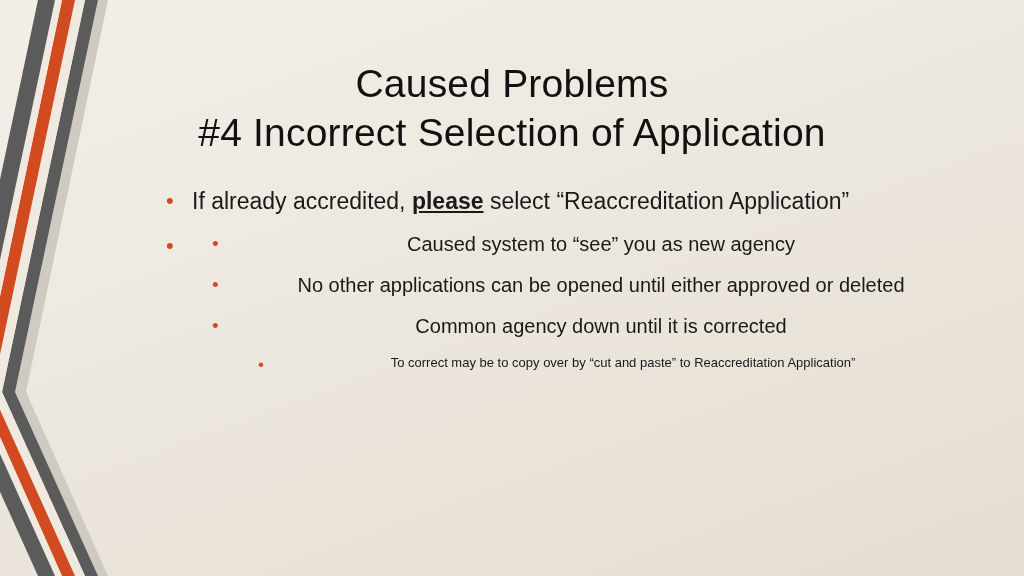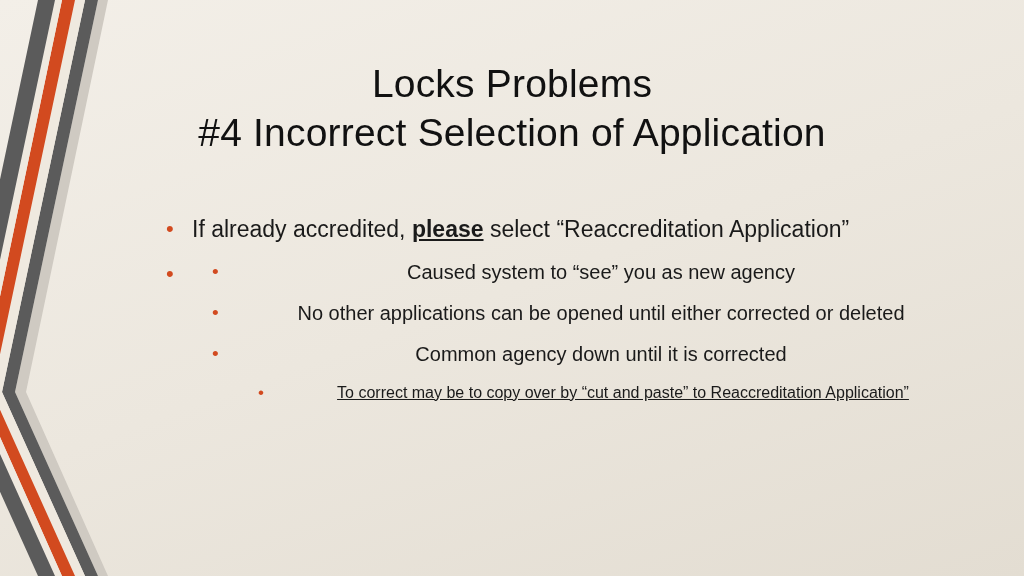"Locks Problems" span { text: Locks -> Caused }
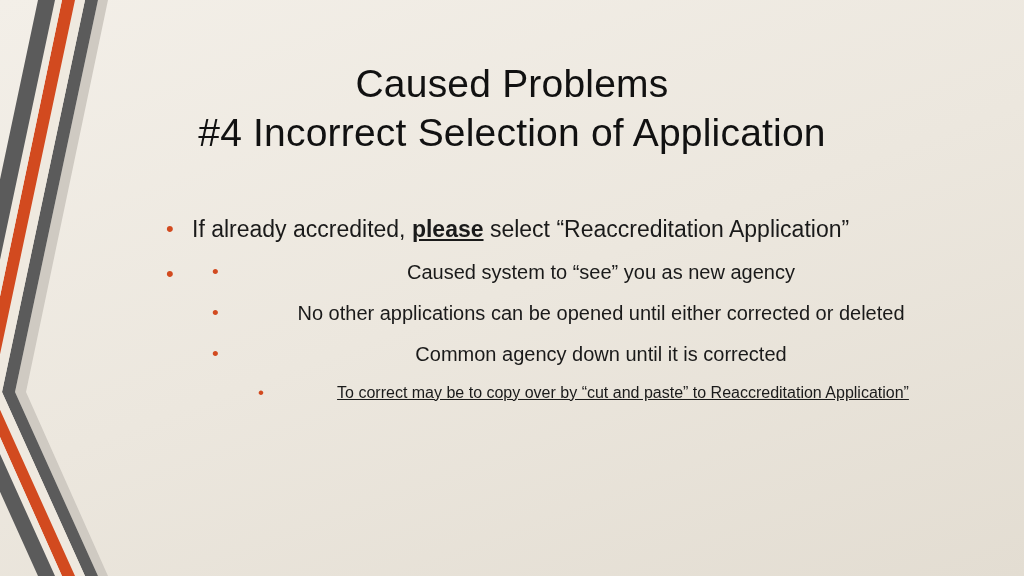"If already accredited, please select" .body { margin-top: 56px -> 28px }
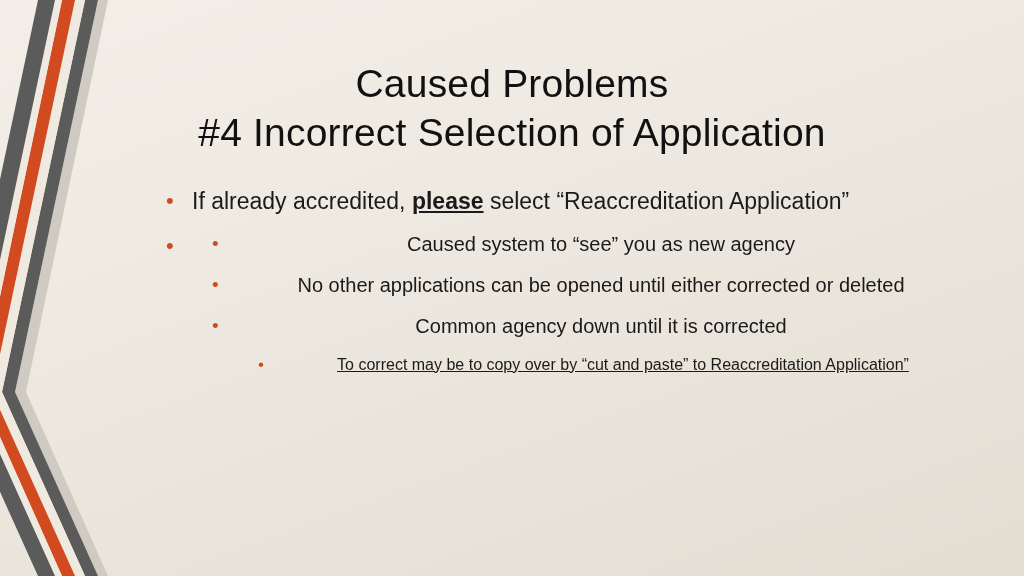"No other applications can be" span { text: corrected -> approved }
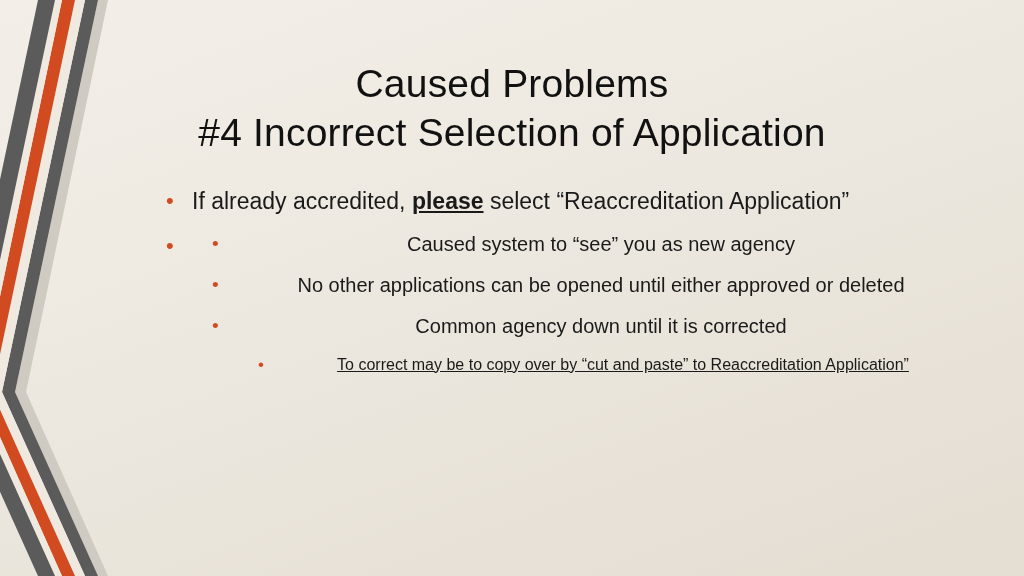"To correct may be to" .lvl3 > li { font-size: 16px -> 13px; text-decoration: underline -> none }
